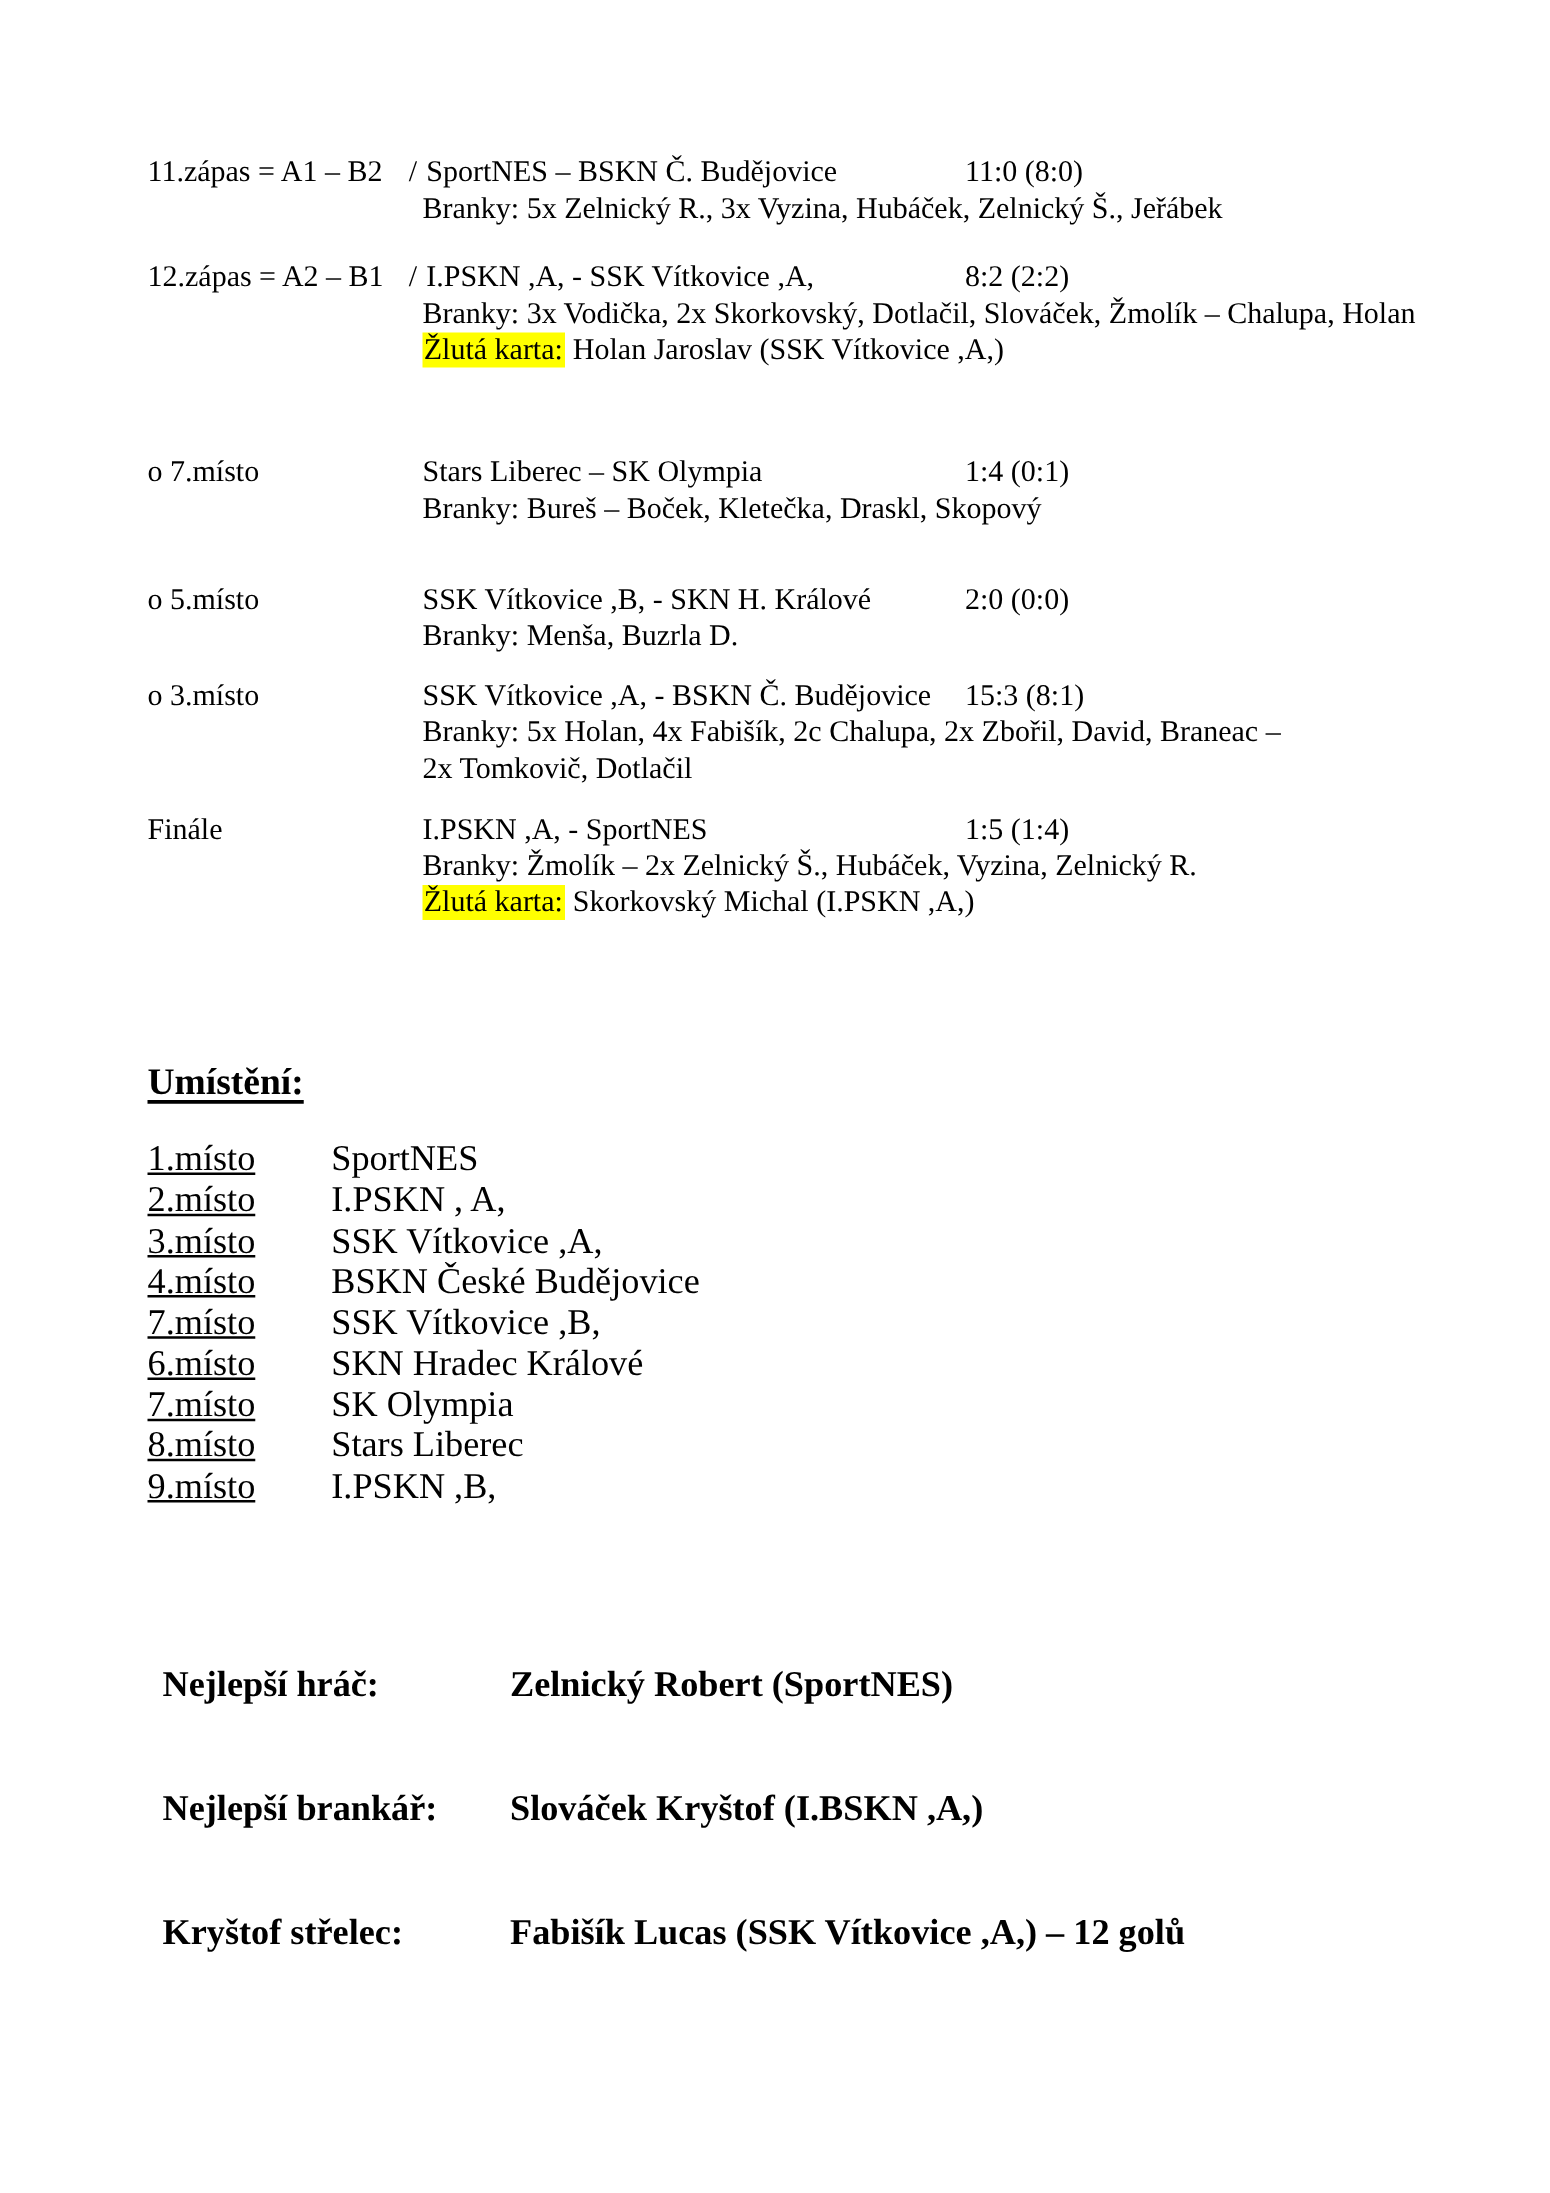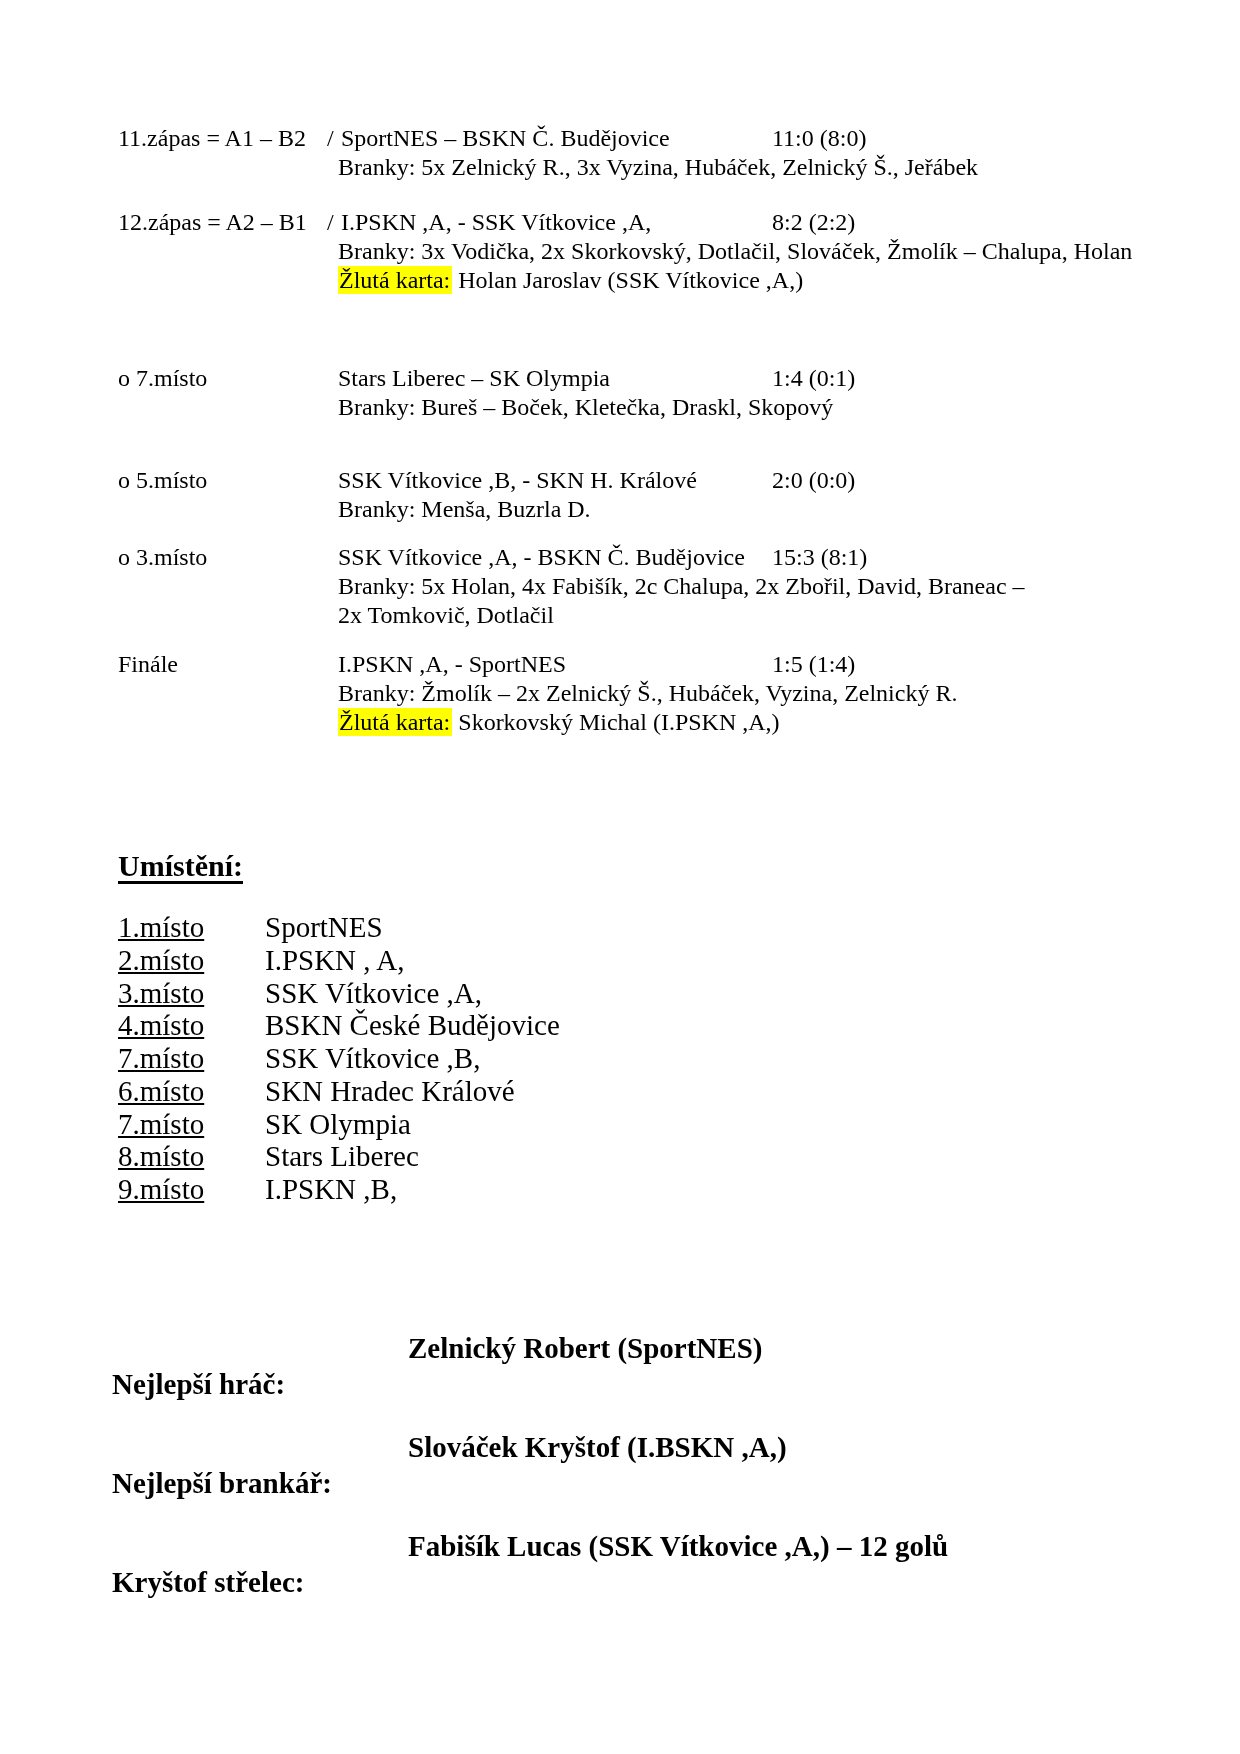"Nejlepší hráč:" .award-label { left: 112px -> 130px; margin-top: 36px -> none }
